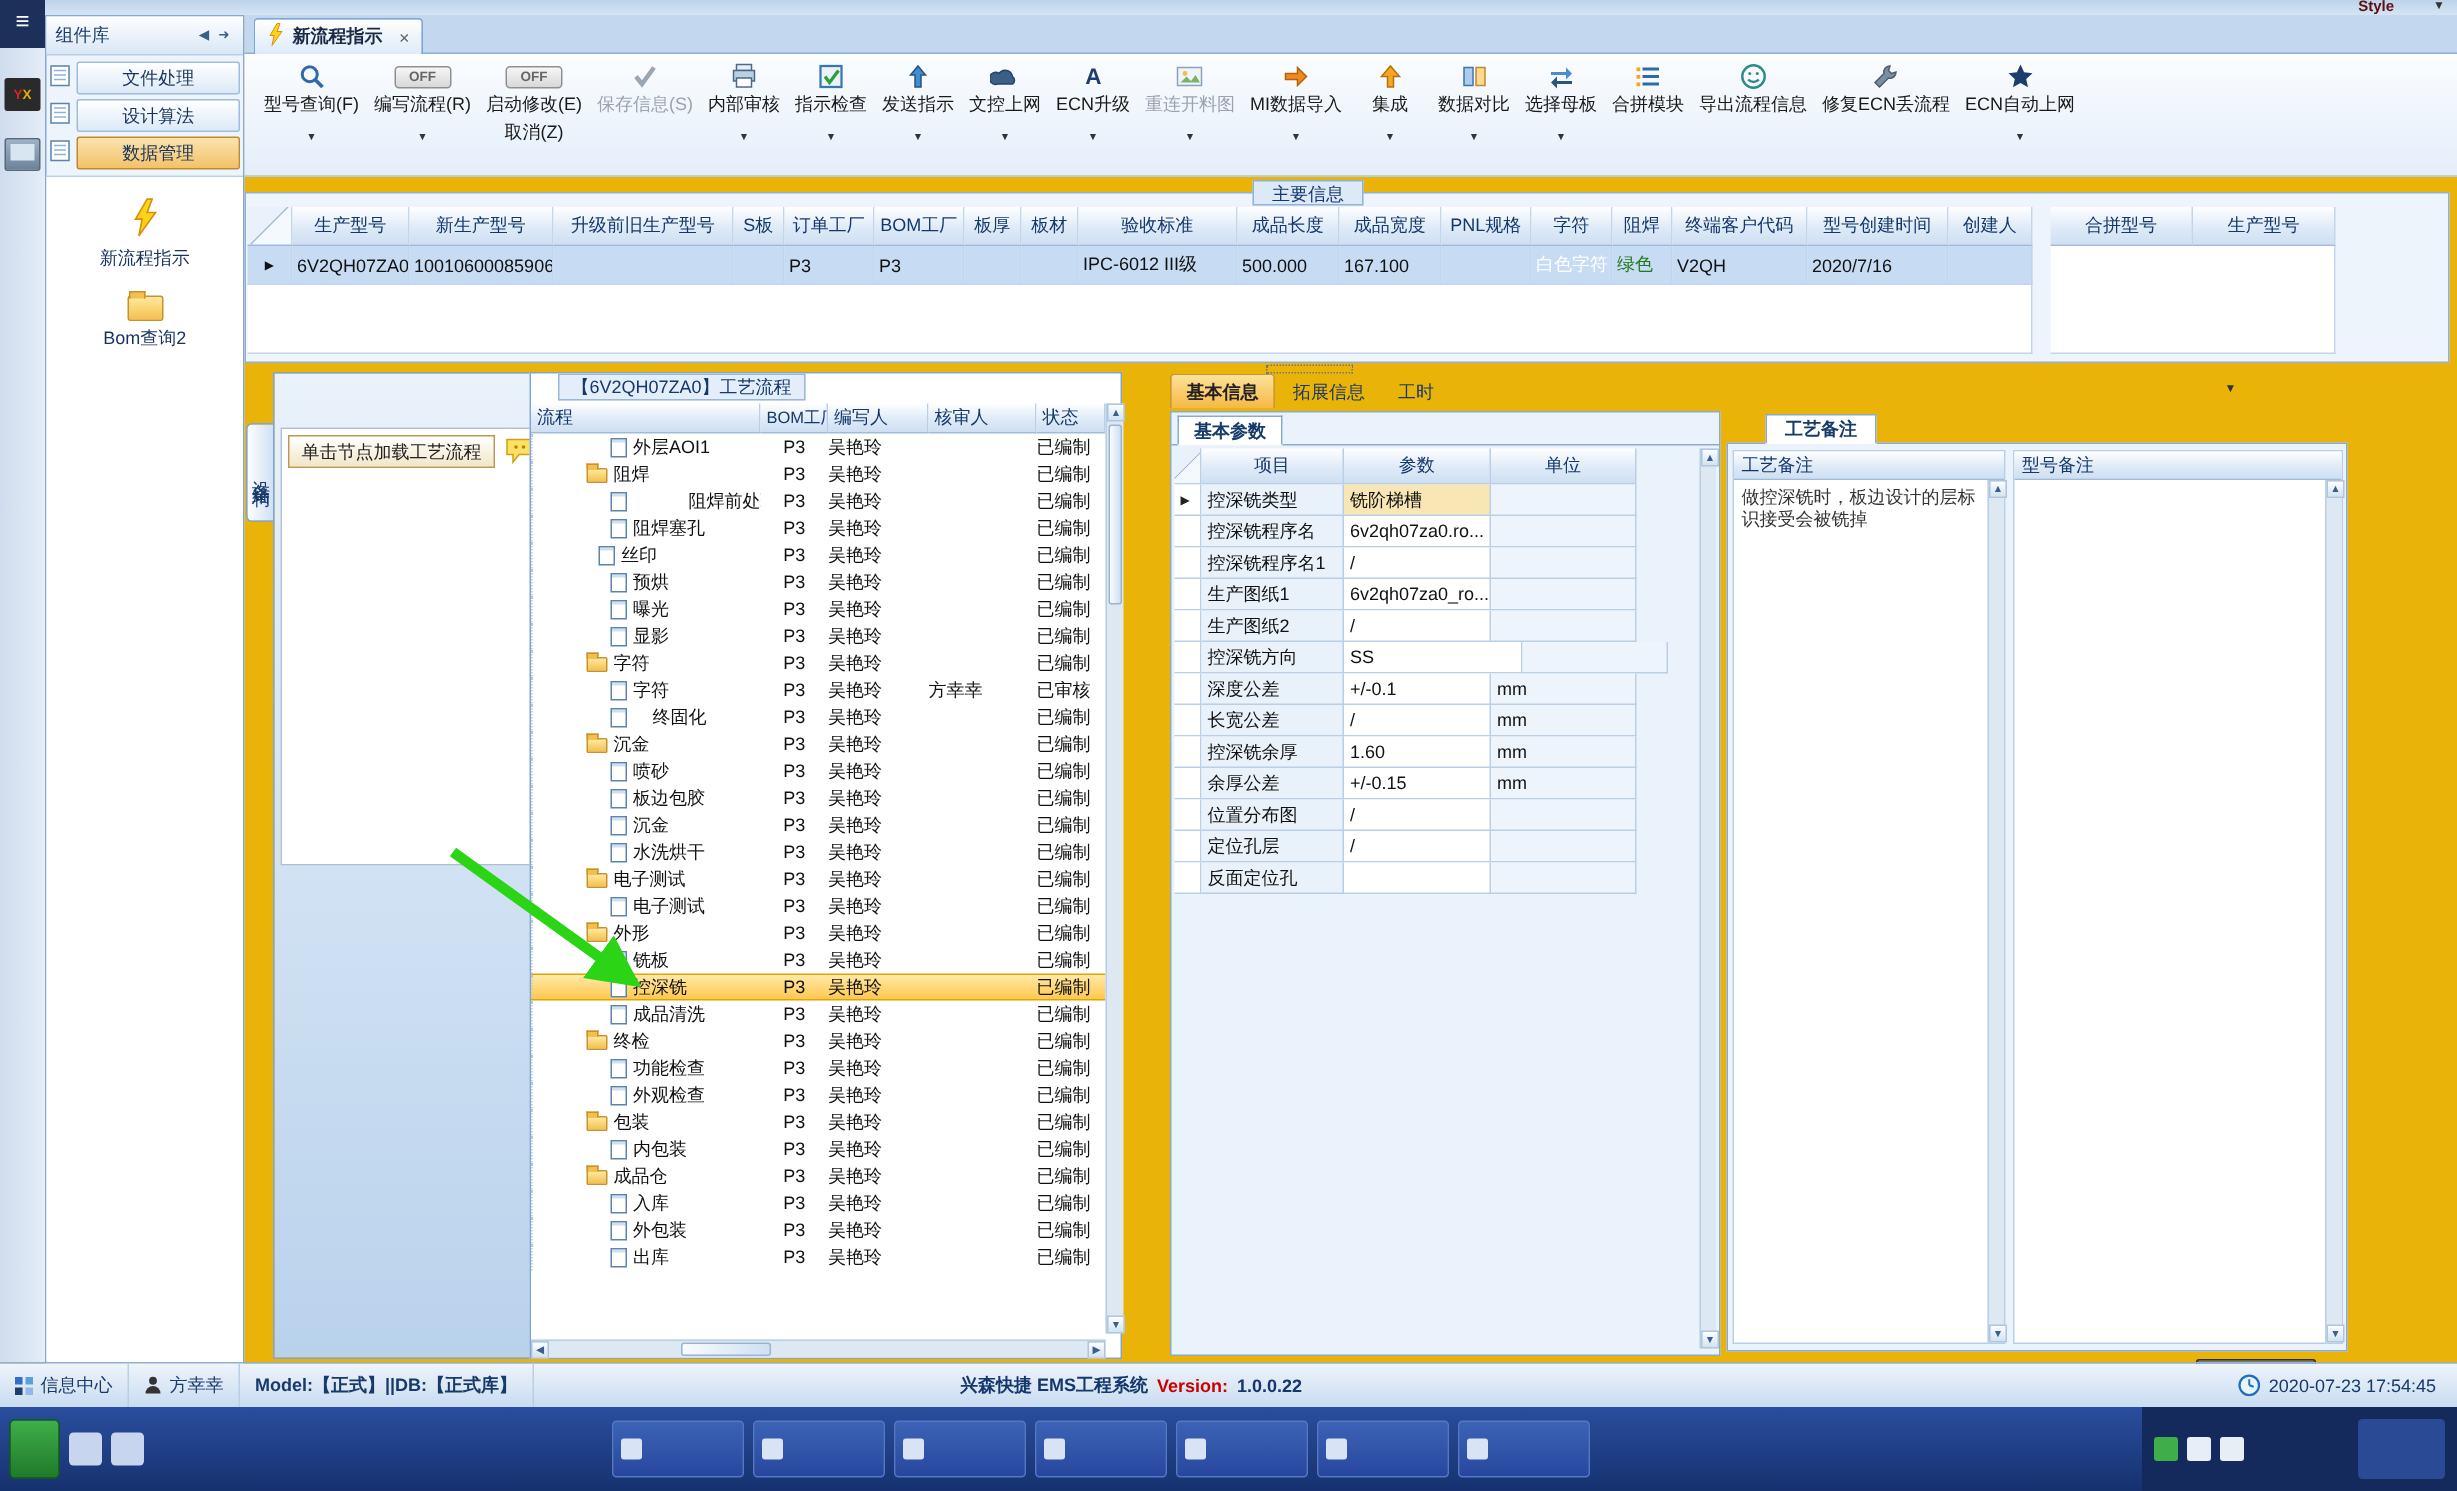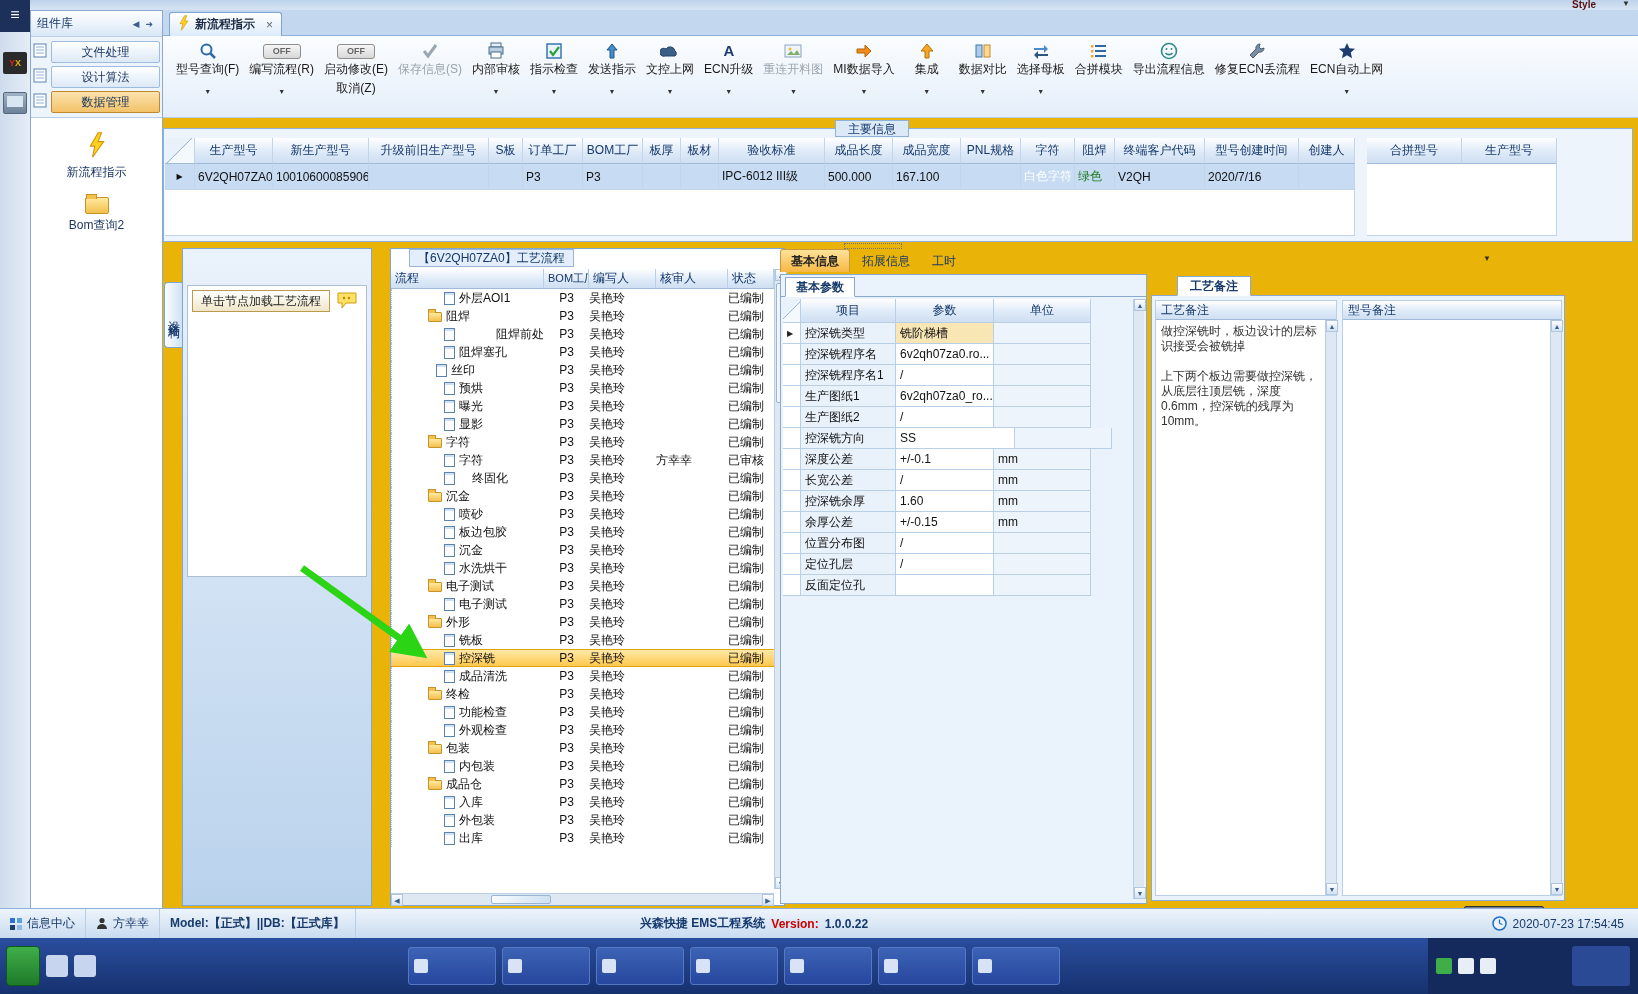"【6V2QH07ZA0】工艺流程" .tree-panel { left: 390px -> 353px }
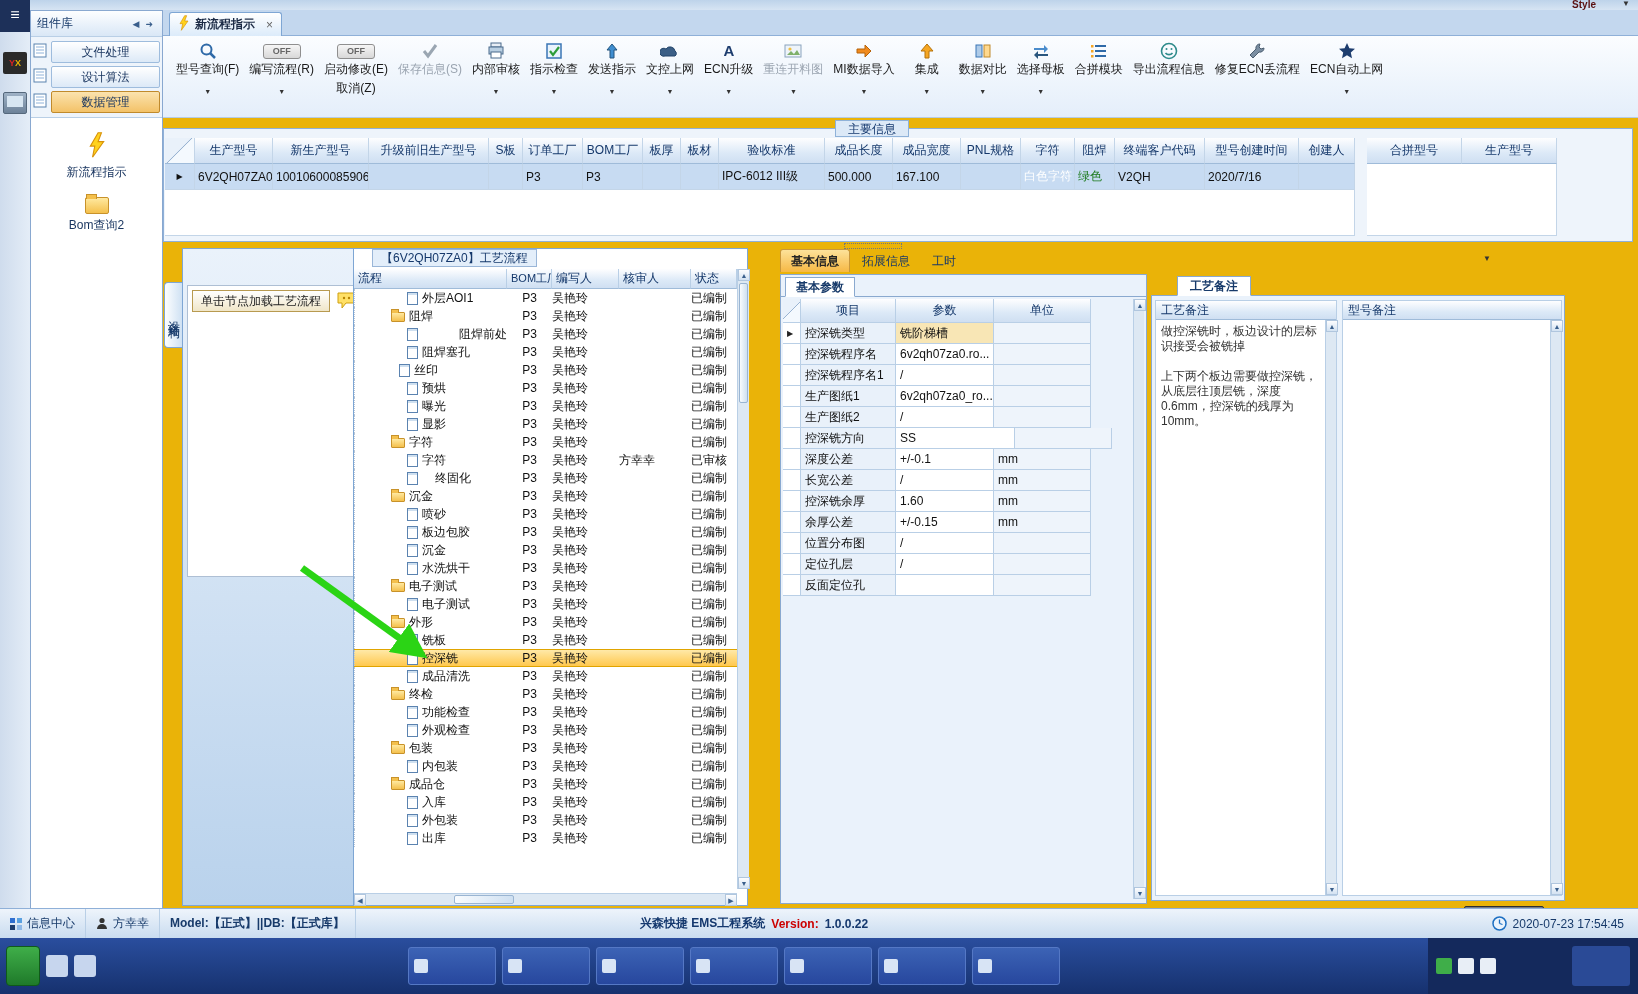"上下两个板边需要做控深铣，从底层往顶层铣，深度0.6mm，控深铣的残厚为10mm" div.rpara { html: <div>上下两个板边需要做控深铣，从底层往顶层铣，深度0.6mm，控深铣的残厚为10mm。</div> -> none }
